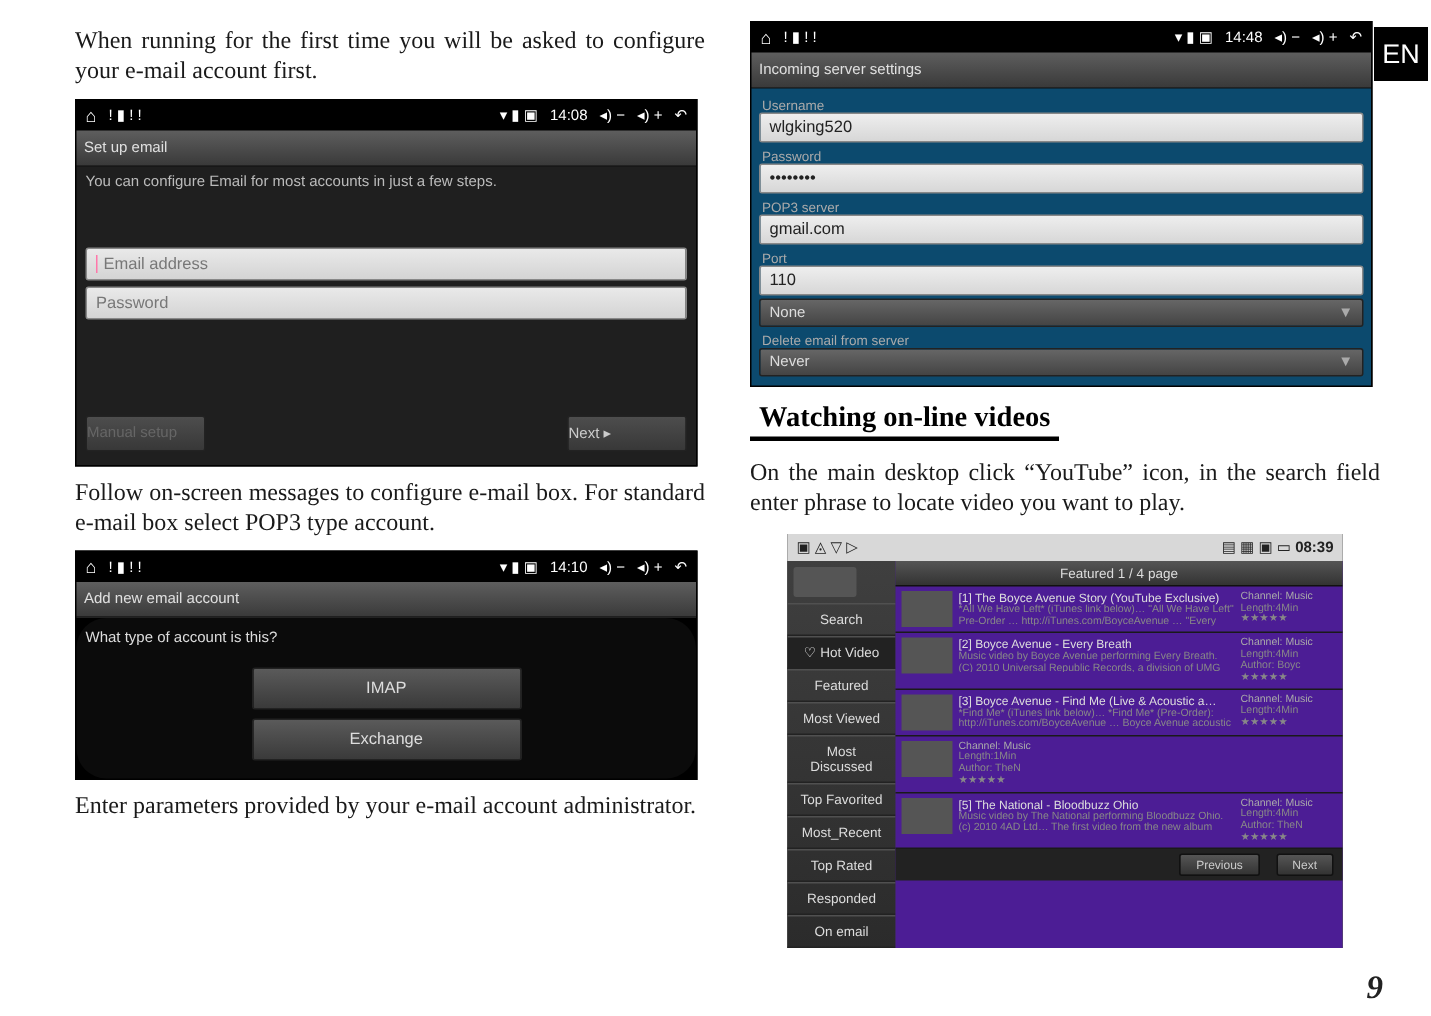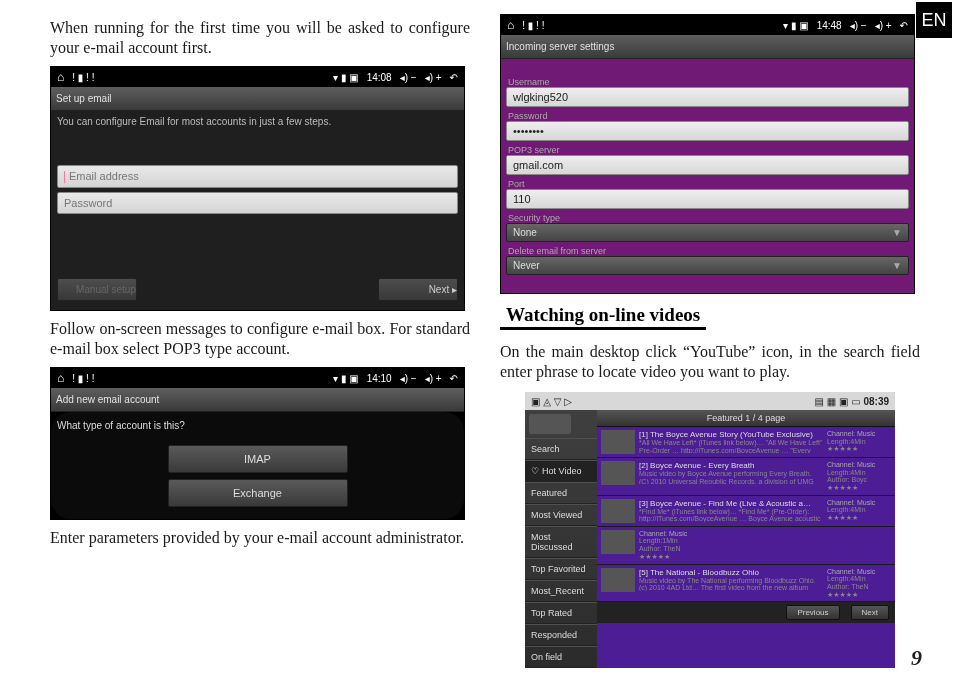"EN" .lang-tab { top: 2px -> 18px }
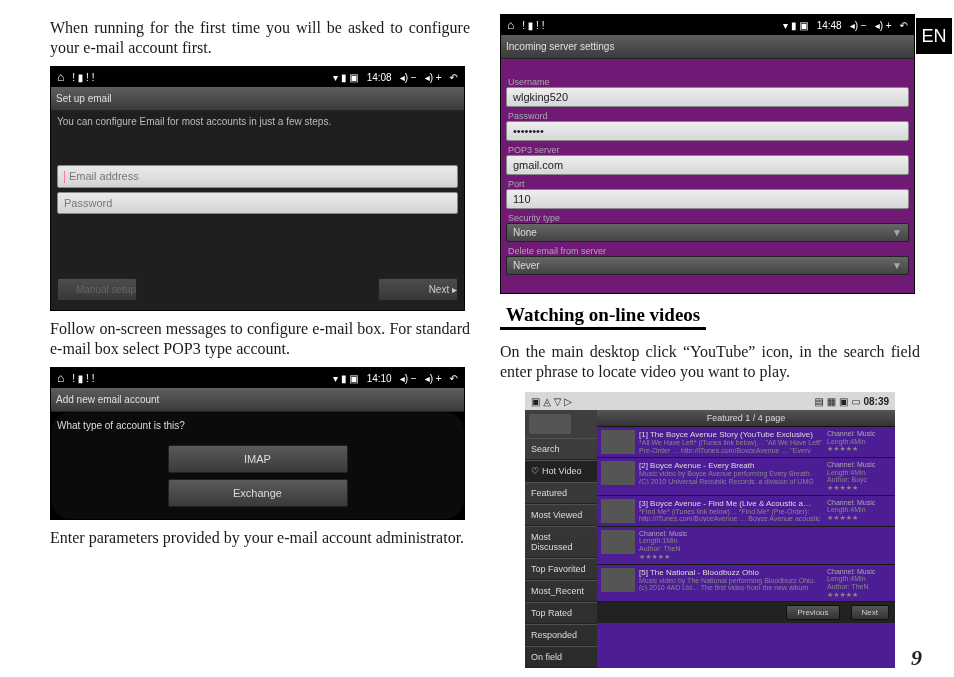"Username" .dark-body2 { background: #701a75 -> #0c4a6e; padding: 16px 5px -> 4px 5px }
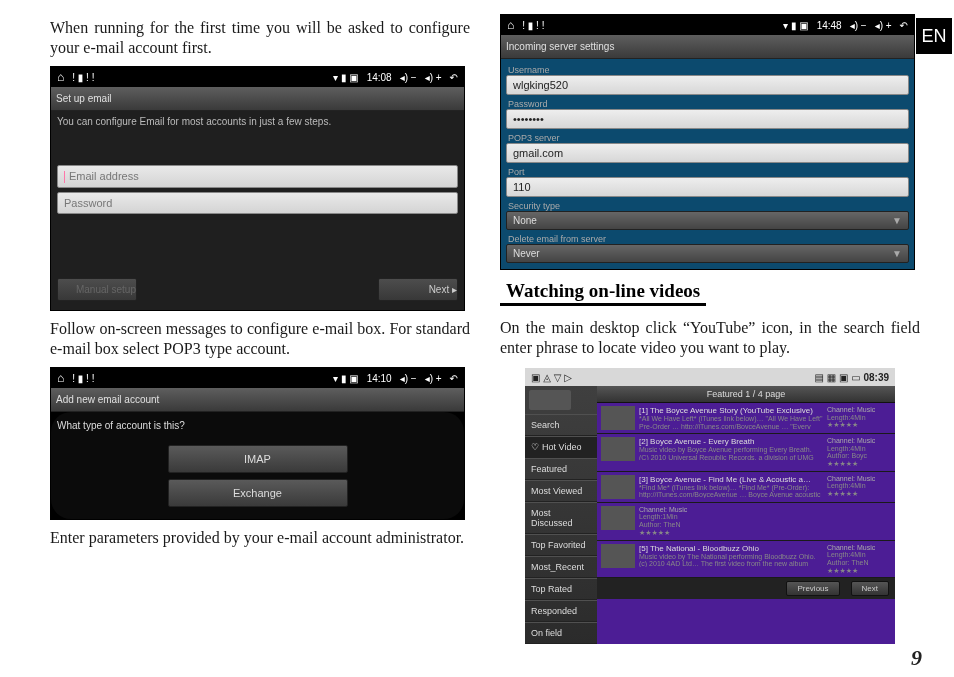"Security type" div.srv-lbl { html: <div>Security type</div> -> none }
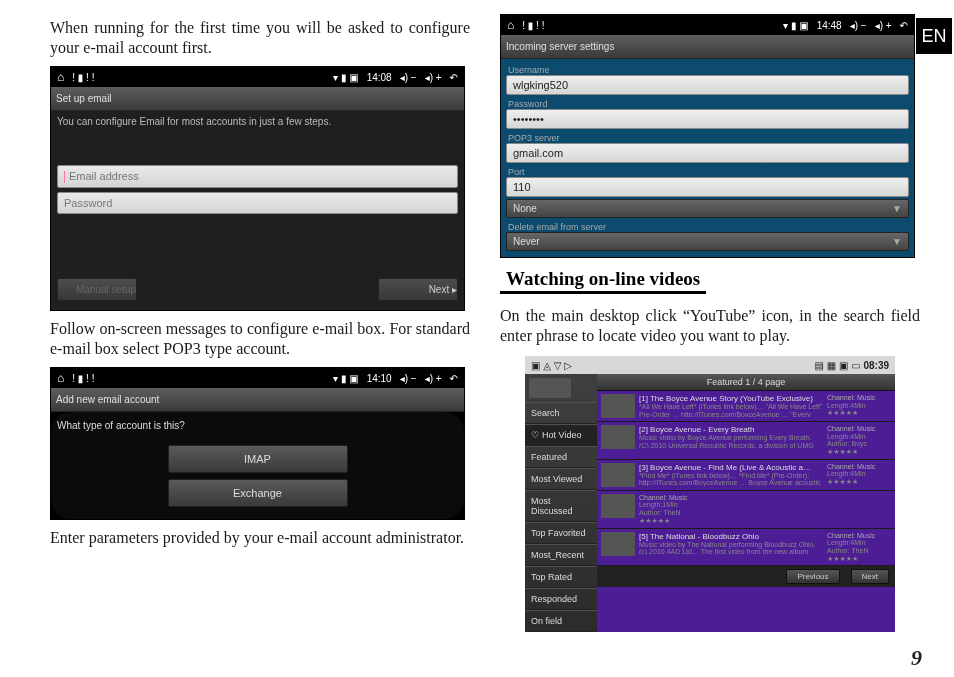"Manual setup" .btn-flat { text-align: right -> left }
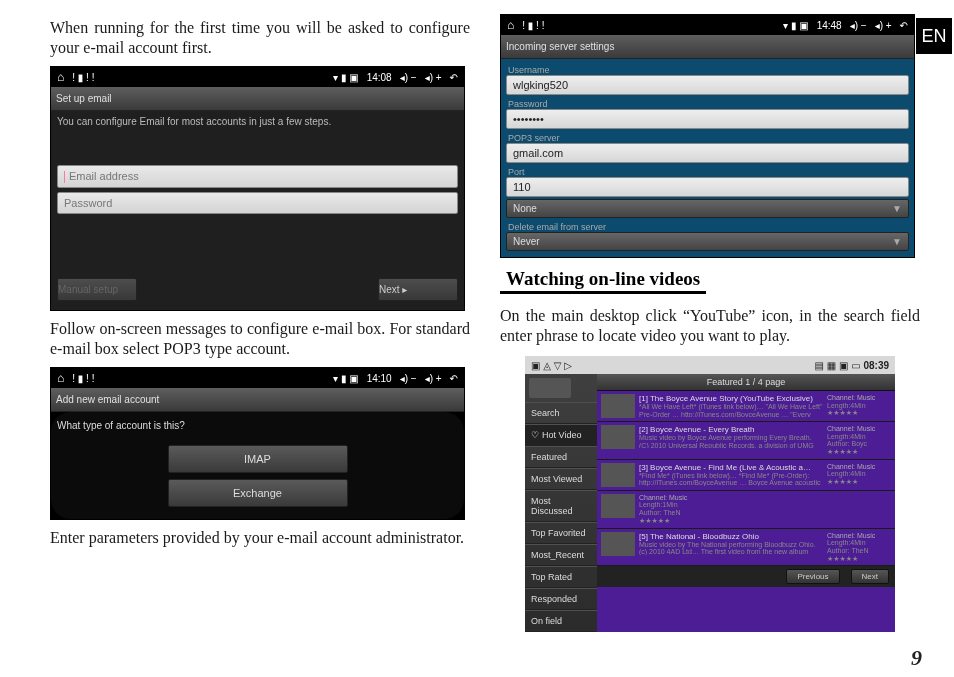"Search" .yt-side { text-align: none -> center }
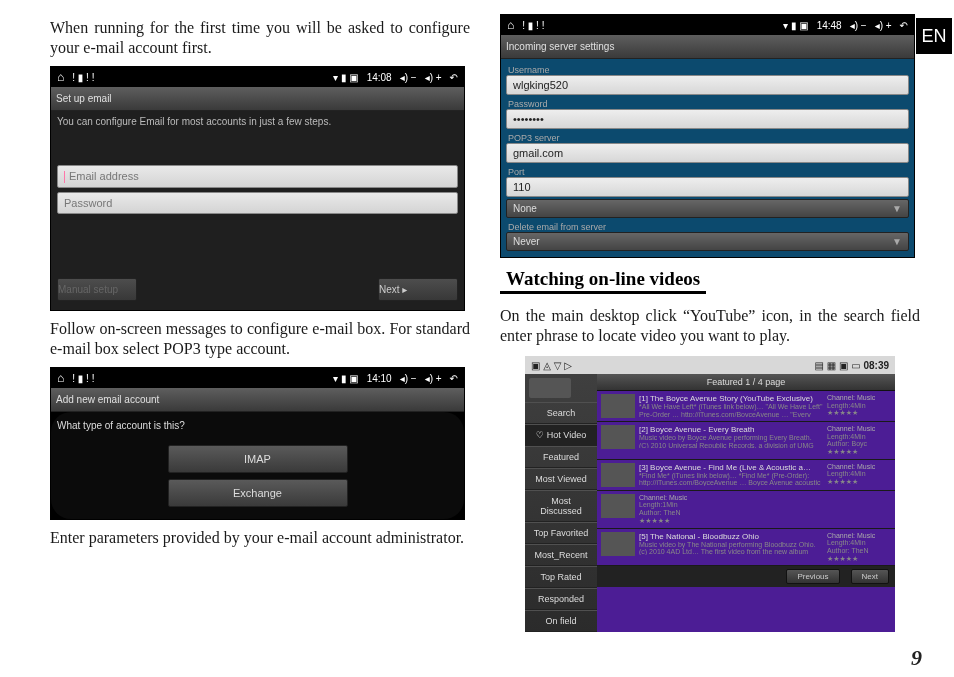"On field" div.yt-tab { text: field -> email }
